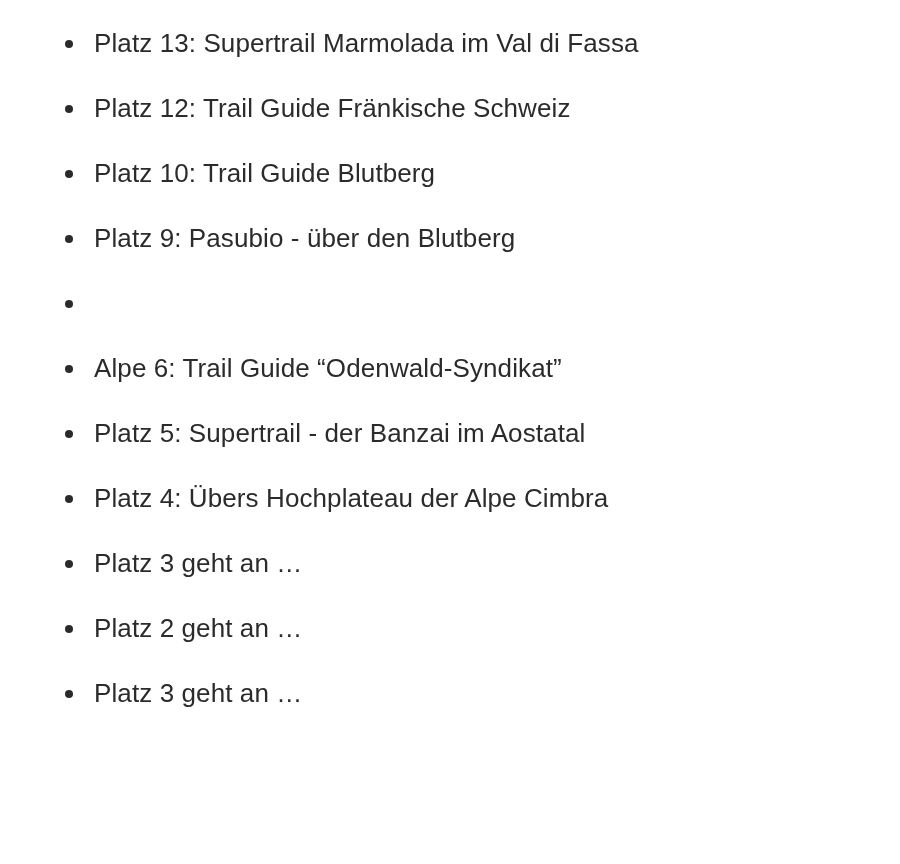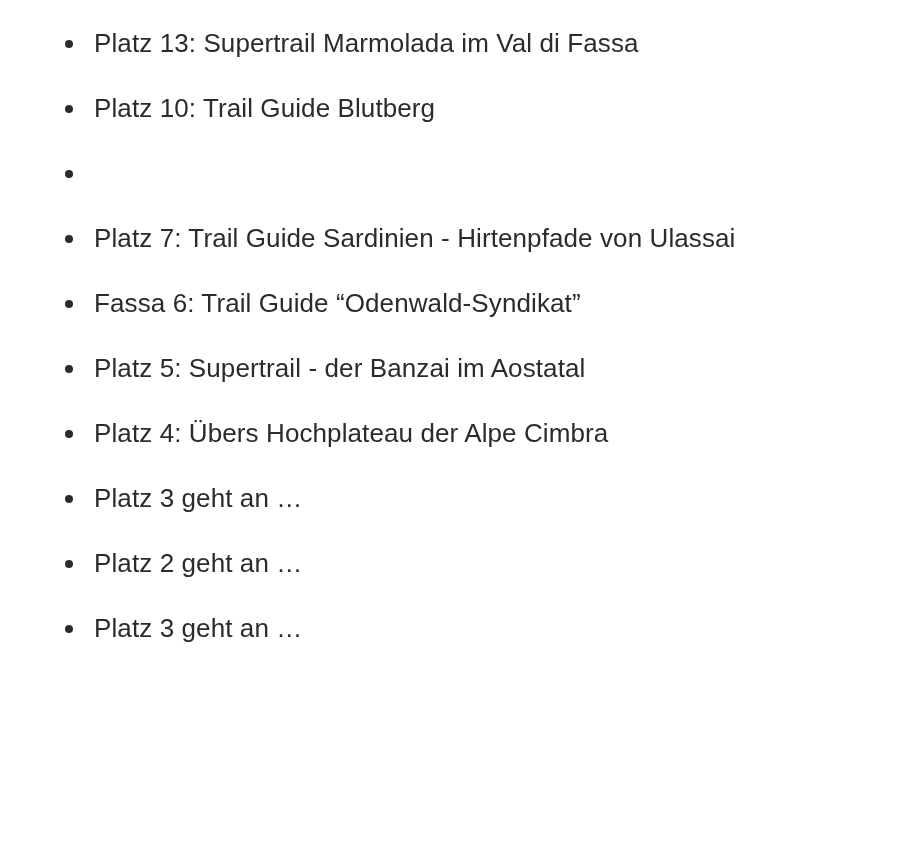"Platz 12: Trail Guide Fränkische" li.item { html: none -> <li> <span></span> <span>Platz 12: Trail Guide Fränkische Schweiz</span> </li> }
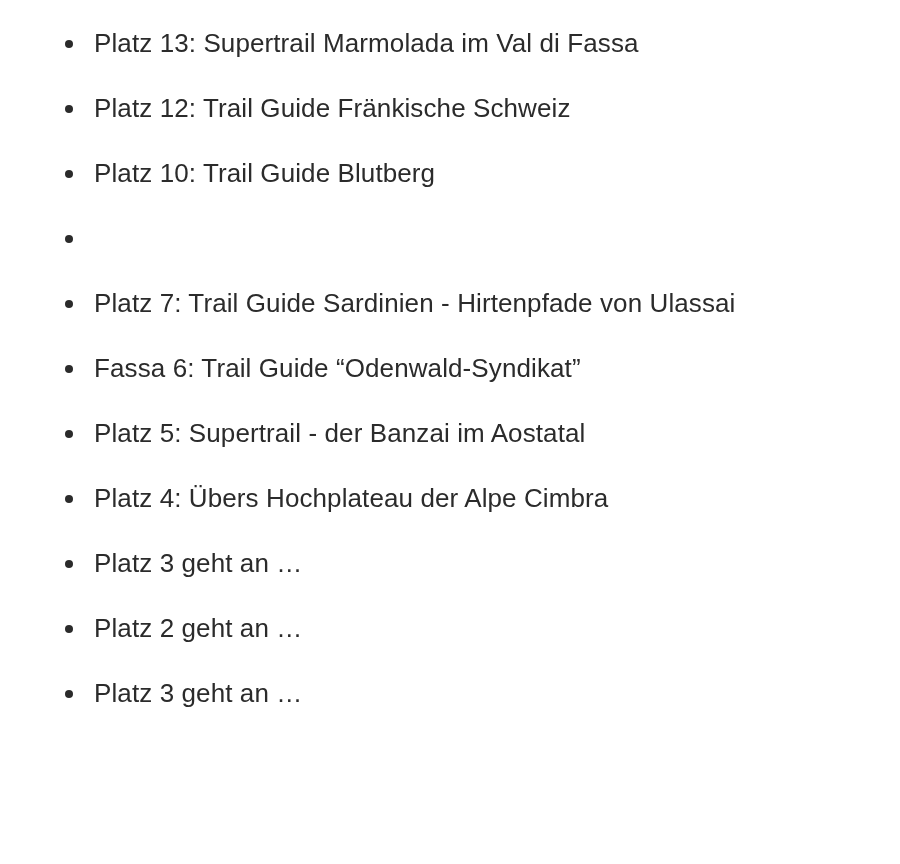"Platz 9: Pasubio - über" span.item-text { html: none -> <span>Platz 9: Pasubio - über den Blutberg</span> }
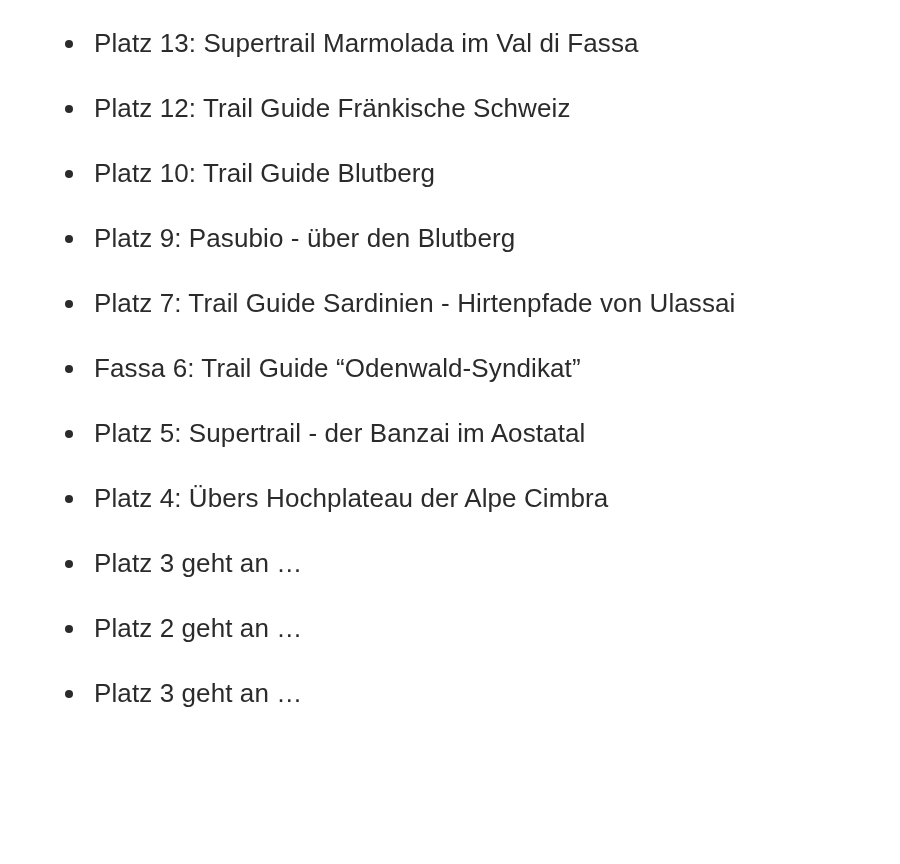"Platz 7: Trail Guide Sardinien" span.item-text { html: <span>Platz 7: Trail Guide Sardinien - Hirtenpfade von Ulassai</span> -> none }
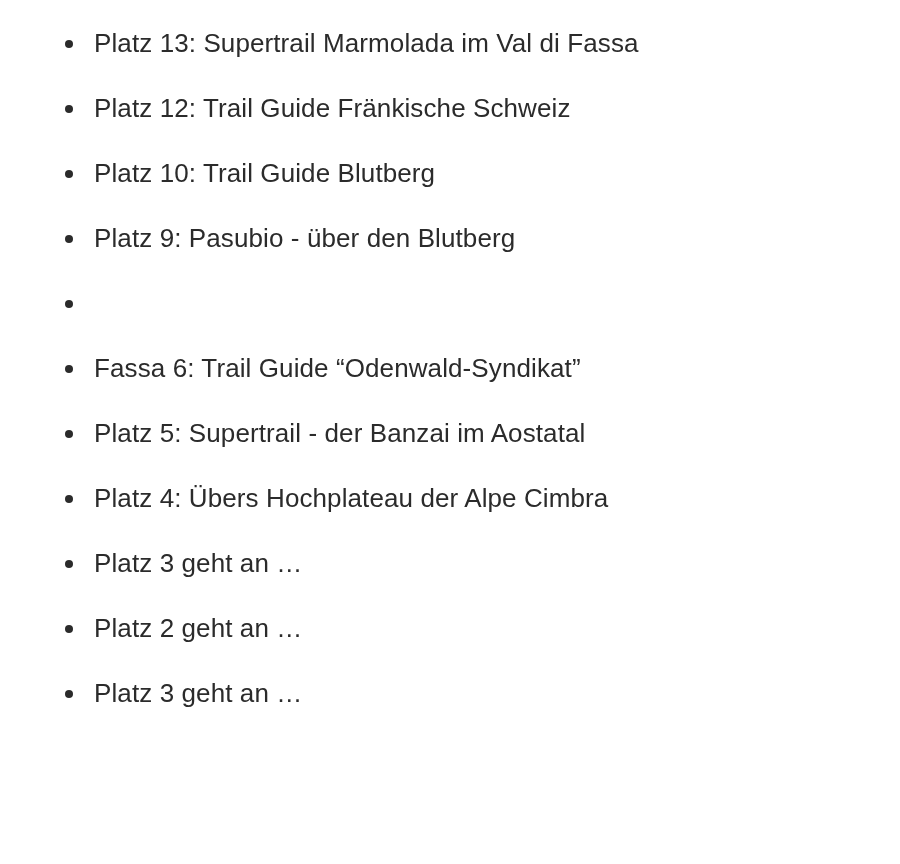"Fassa 6: Trail Guide “Odenwald-Syndikat”" span.item-text { text: Fassa -> Alpe }
